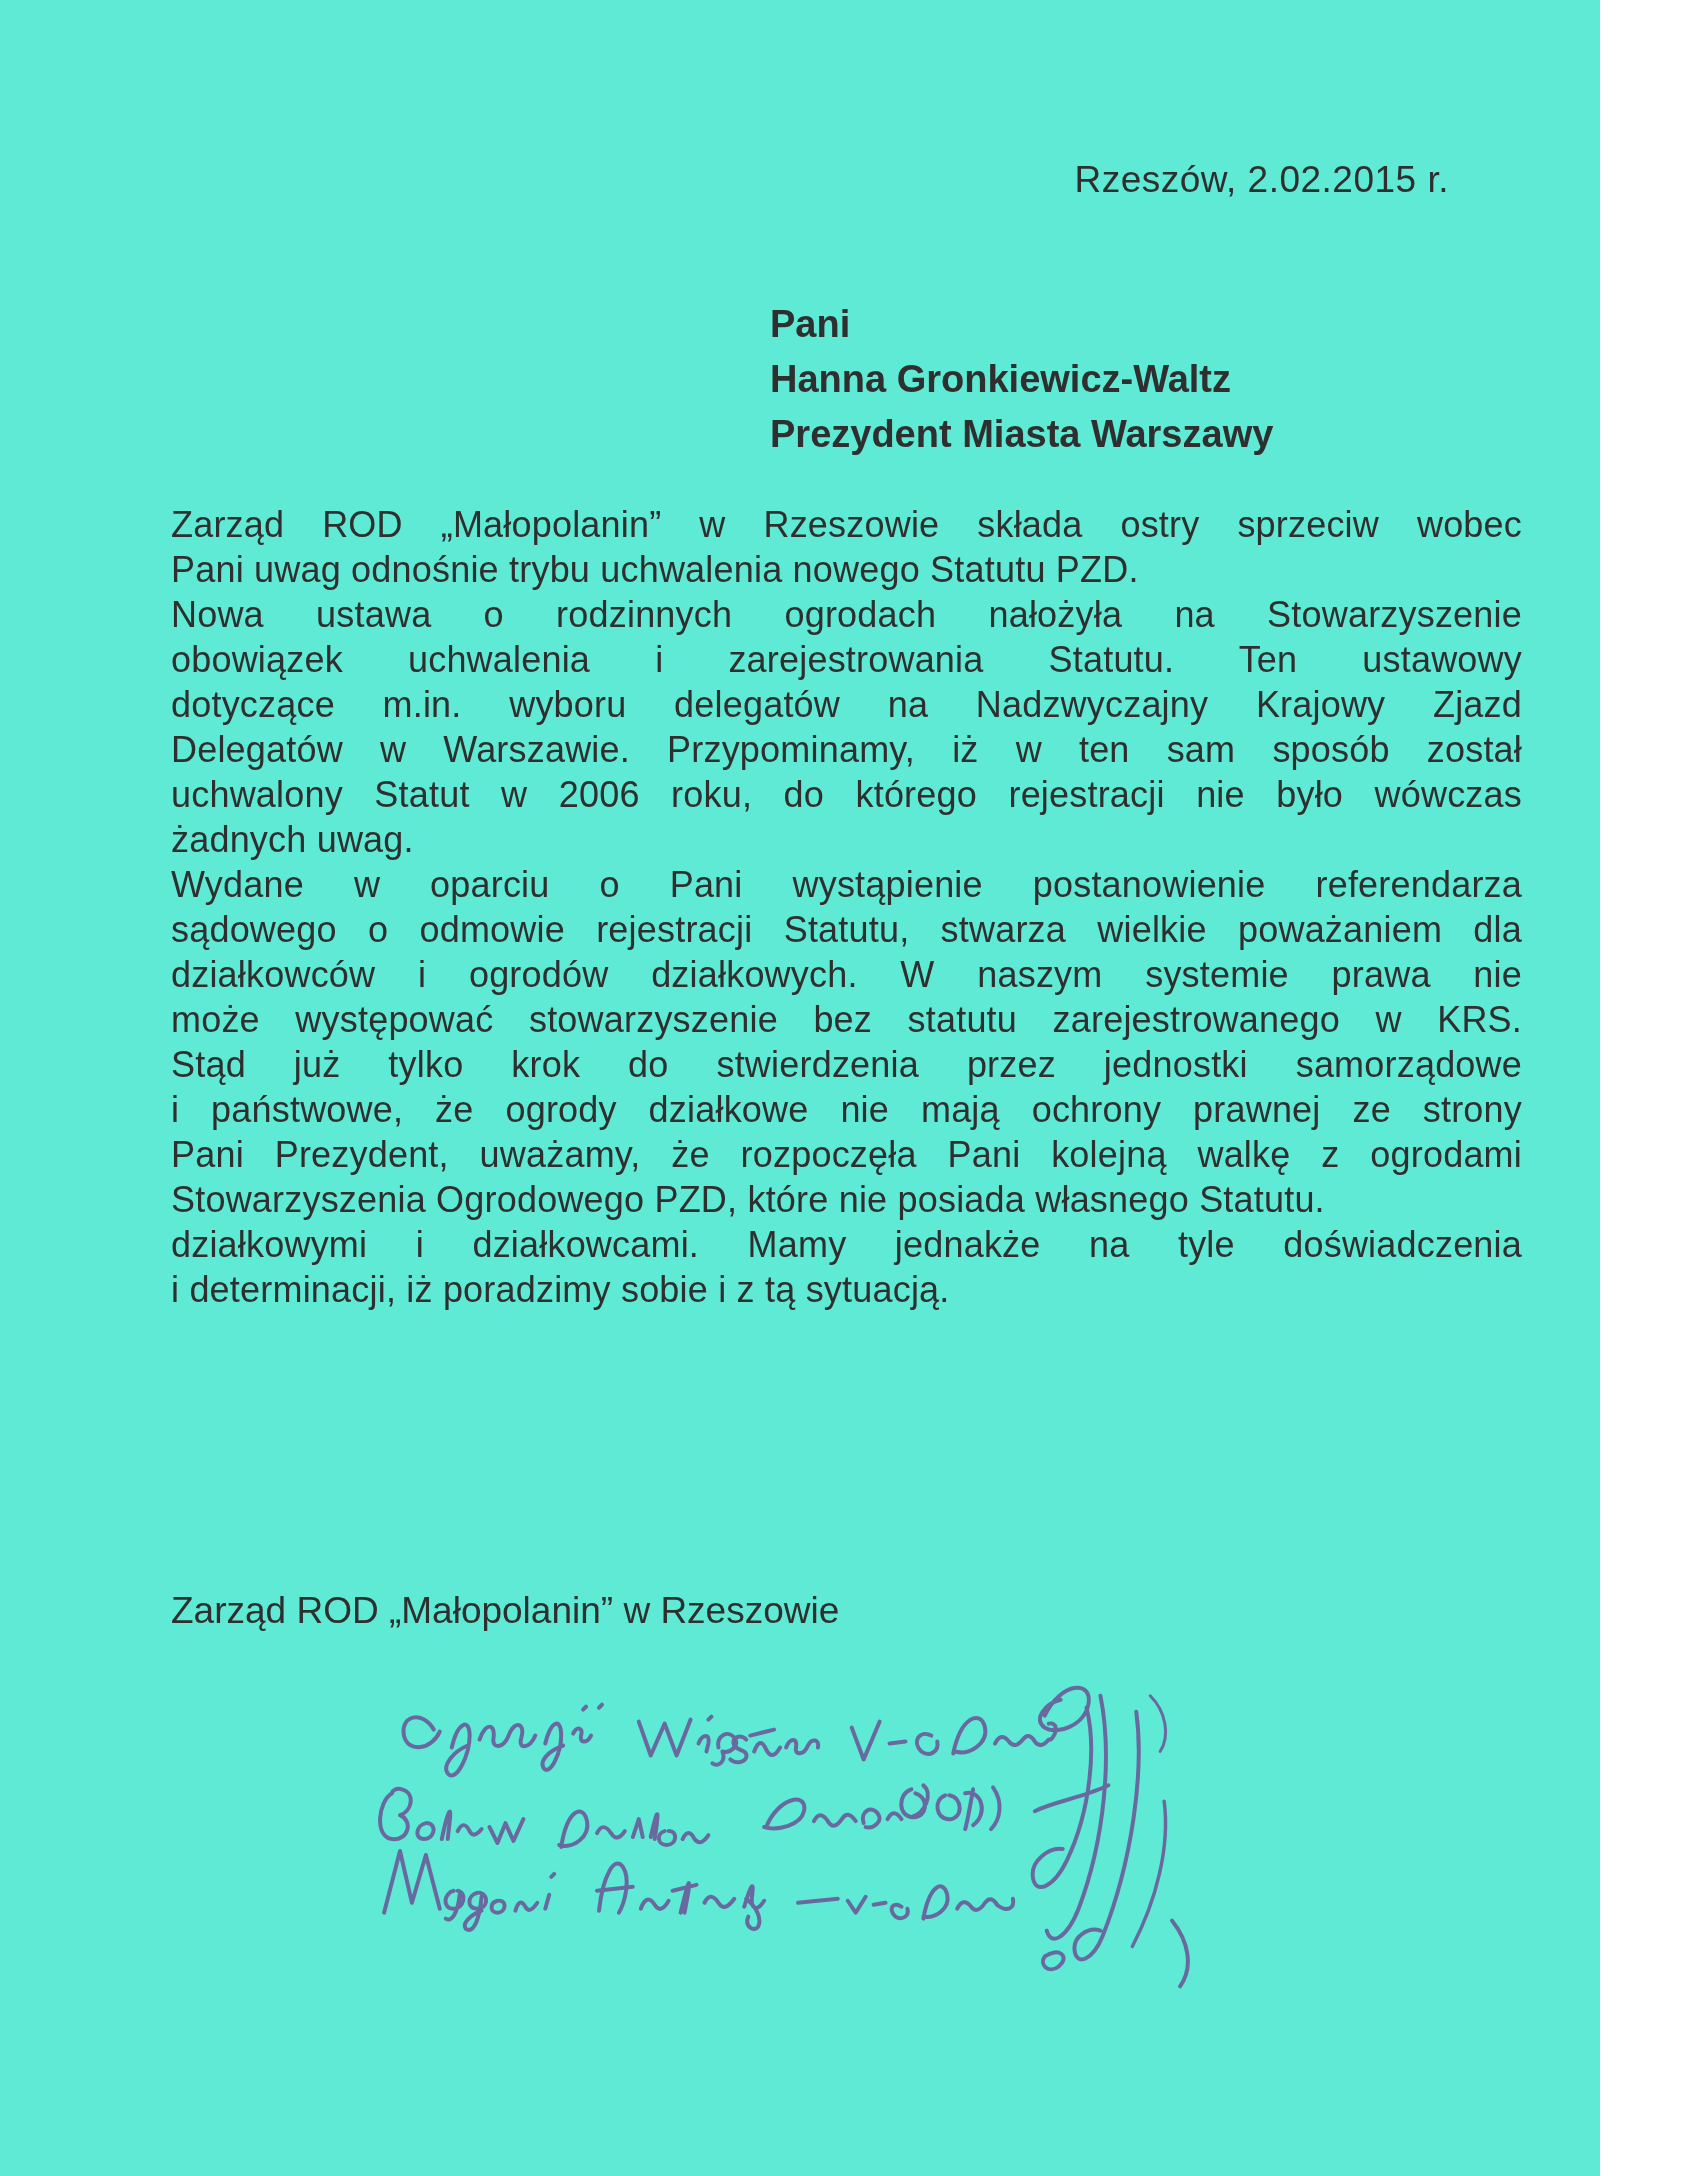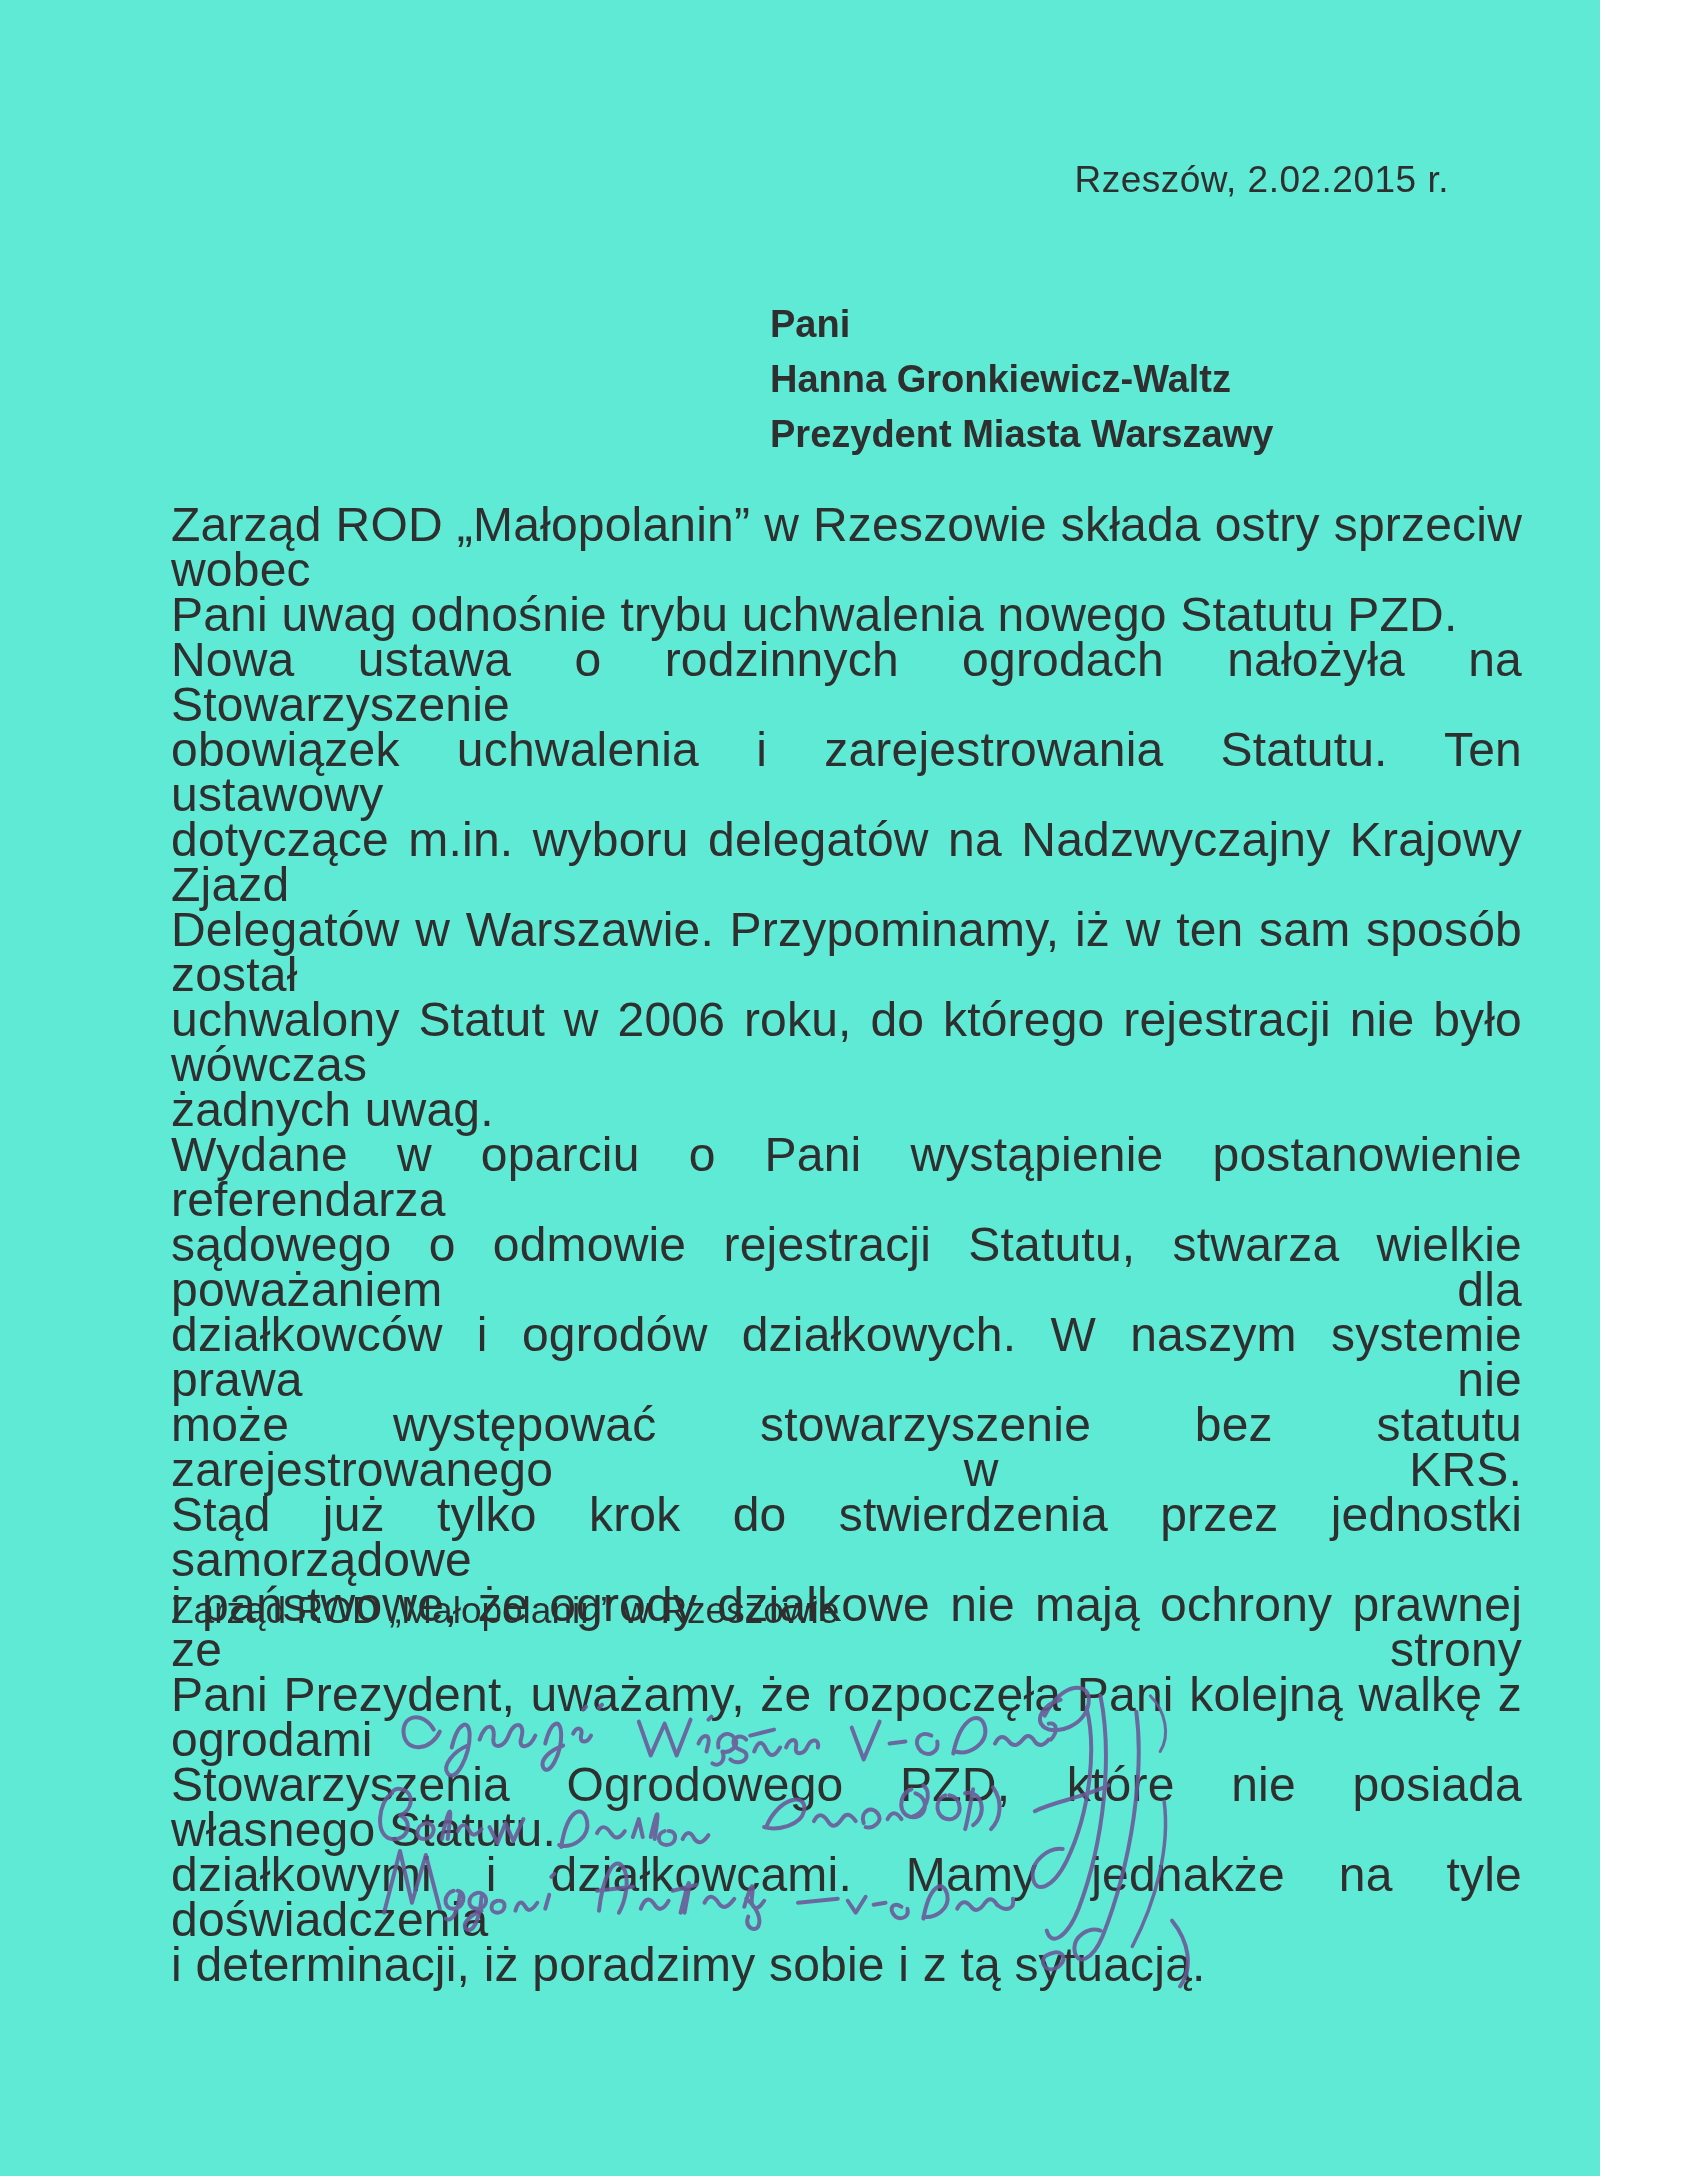"Zarząd ROD „Małopolanin” w Rzeszowie składa" .letter-body { font-size: 48px -> 36px }
